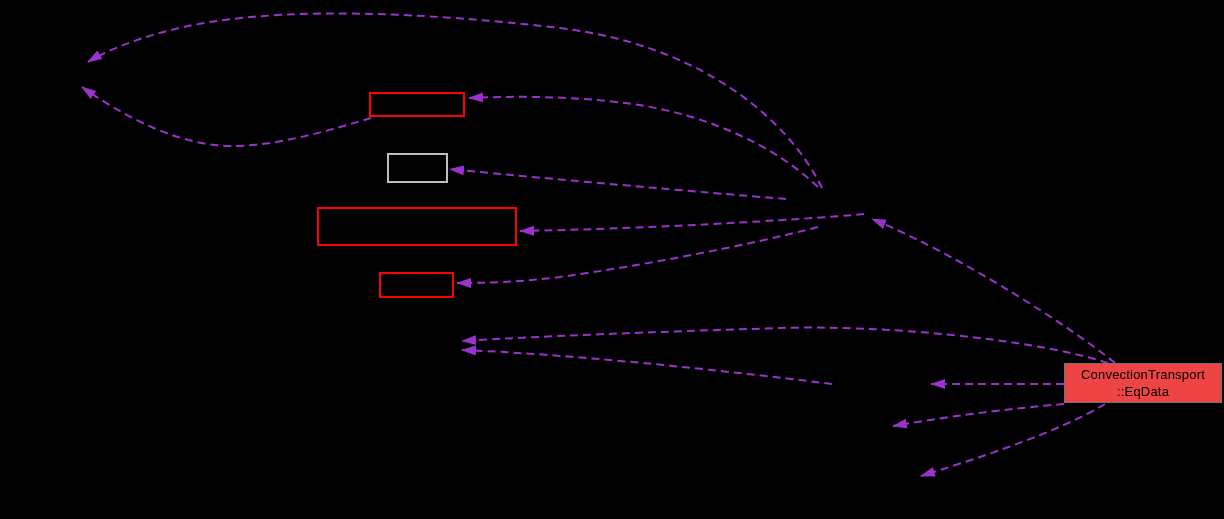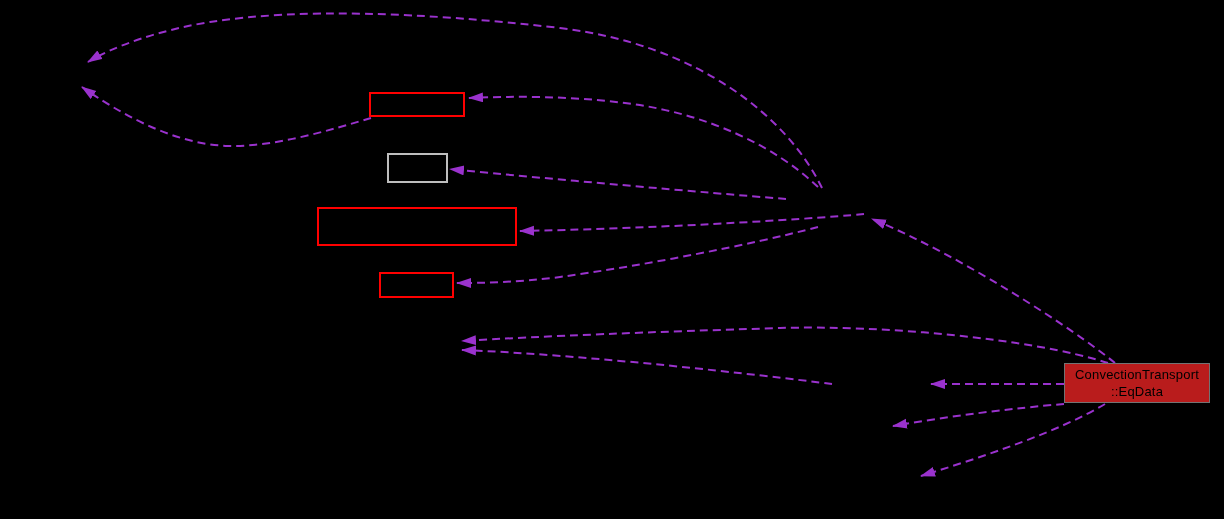"ConvectionTransport" div { background: #b91c1c -> #ef4444; width: 146px -> 158px }
